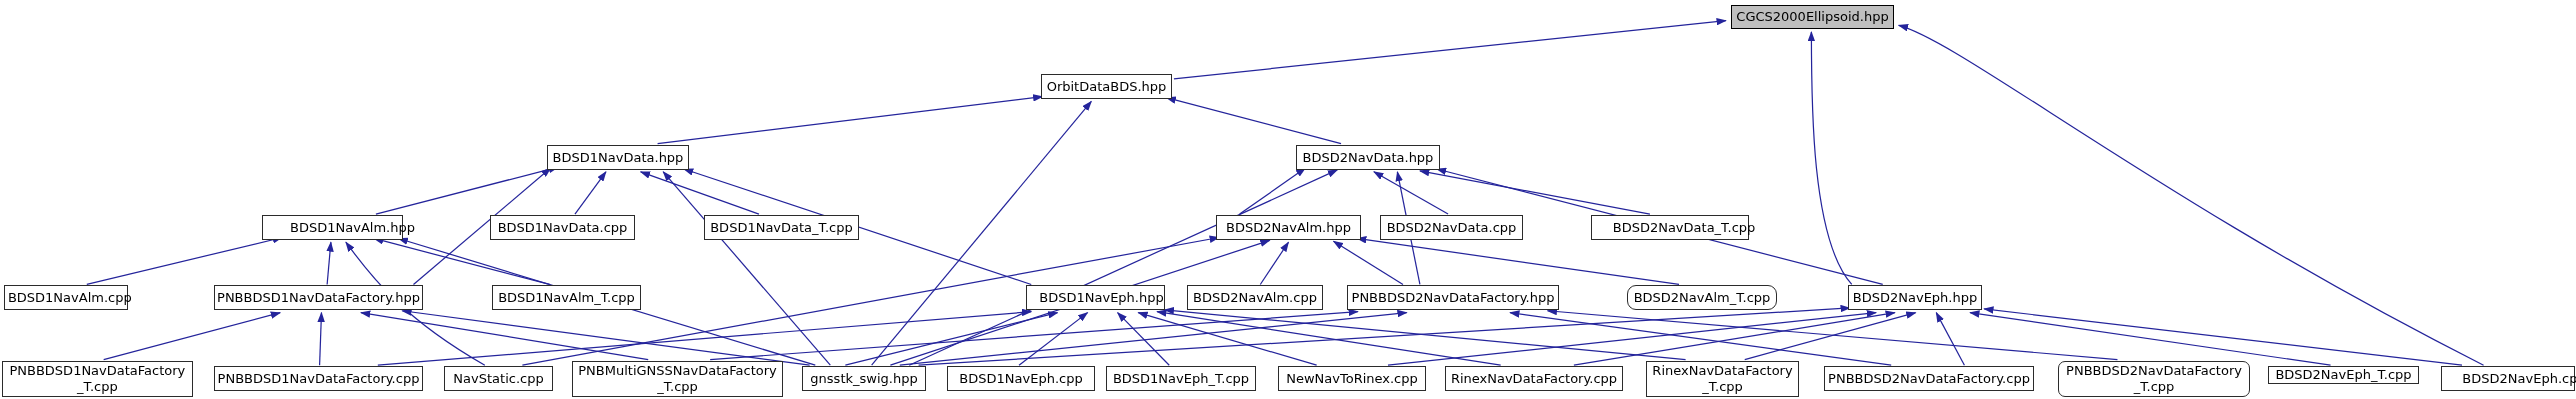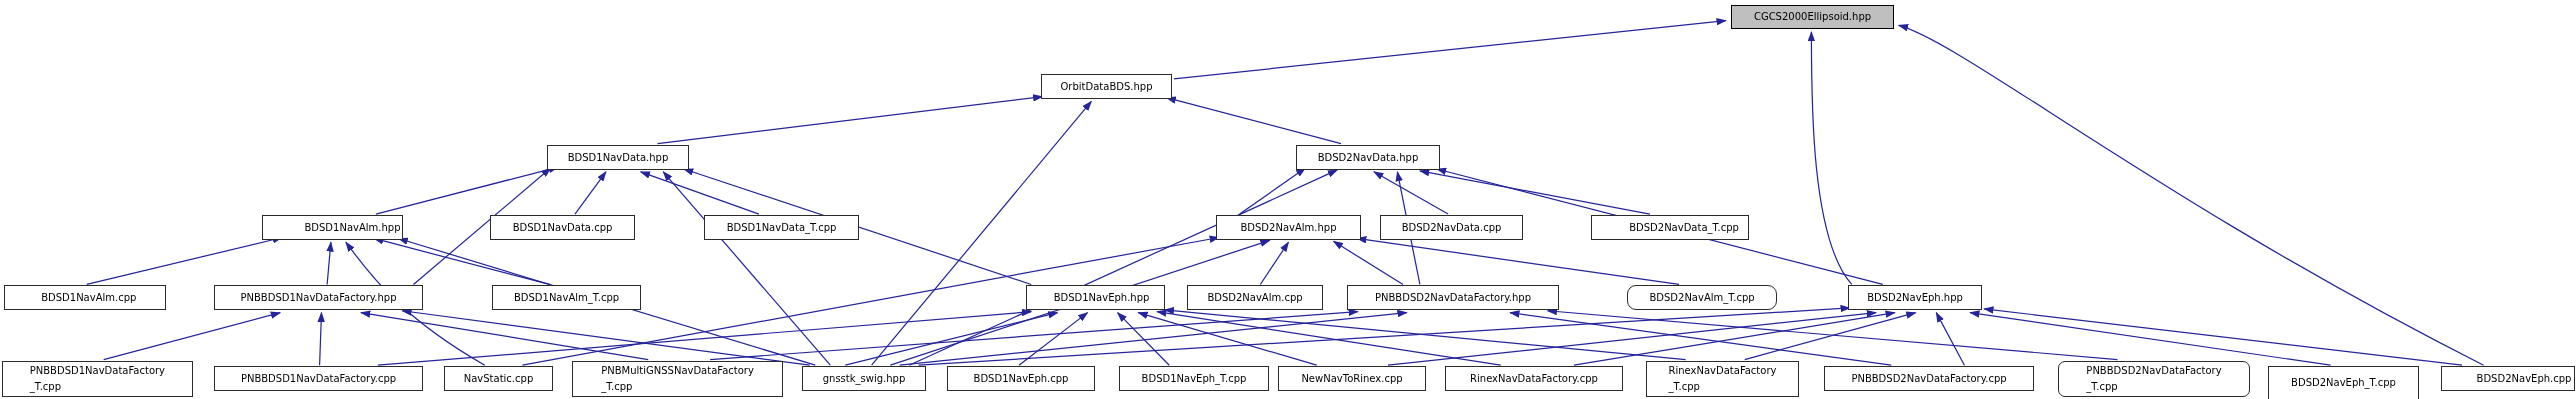"CGCS2000Ellipsoid.hpp" .node { font-size: 10px -> 13px; text-align: left -> center }
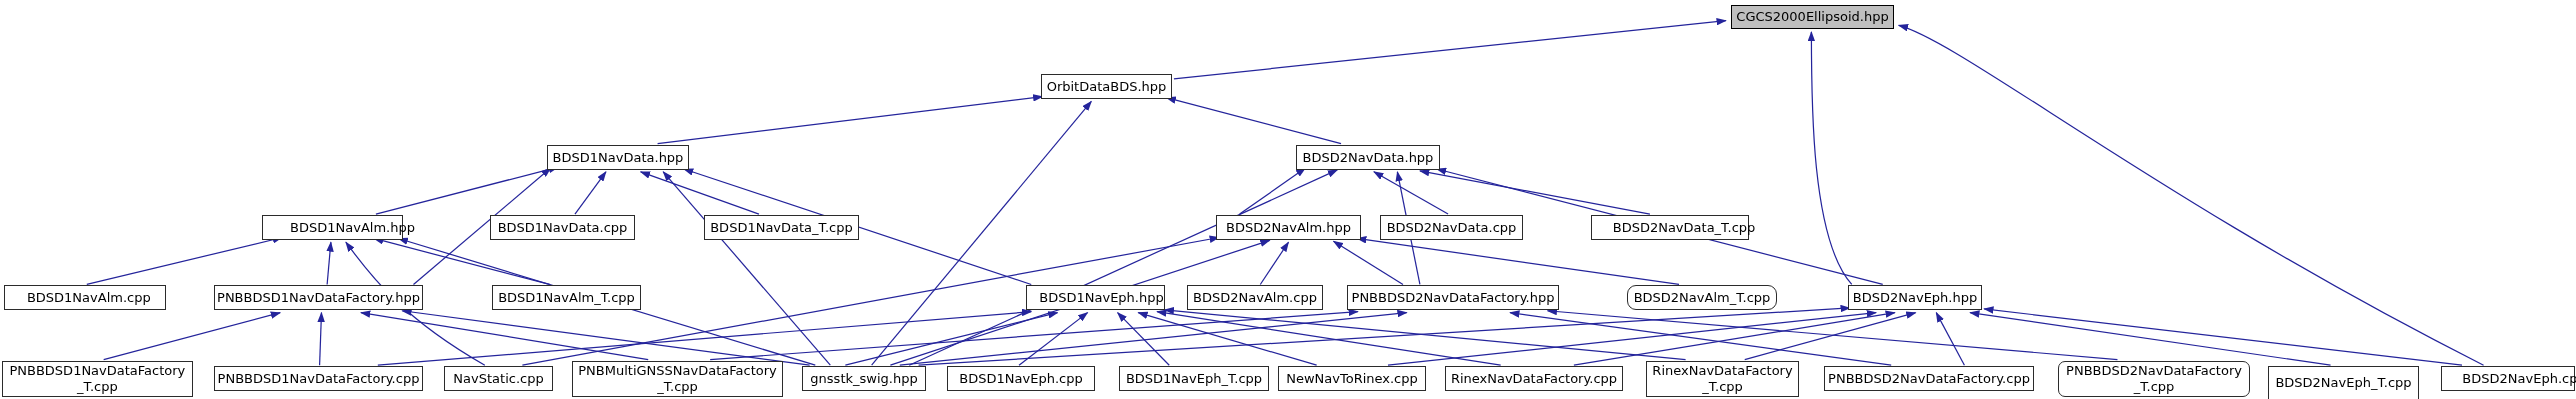"BDSD1NavAlm.cpp" div.node { width: 162px -> 124px }
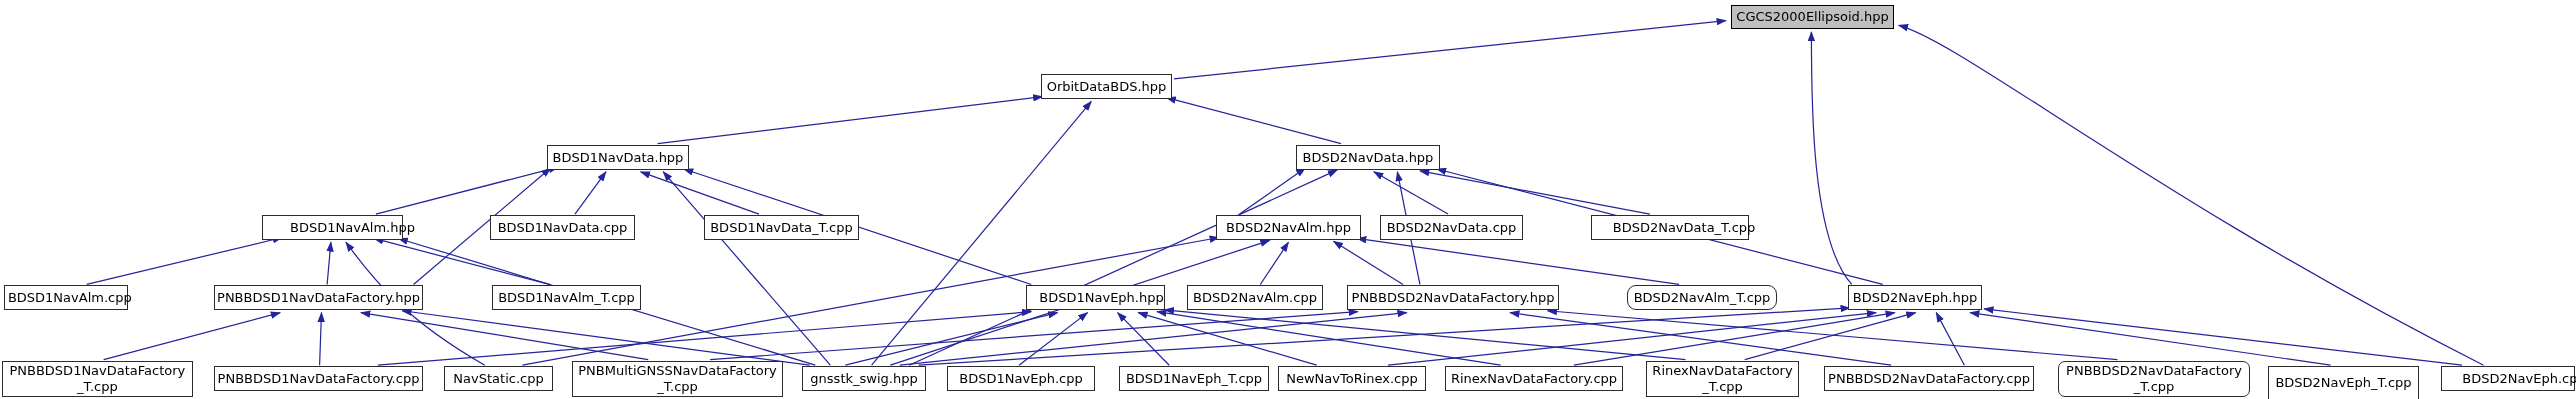"BDSD1NavEph_T.cpp" div.node { margin-left: 13px -> none }
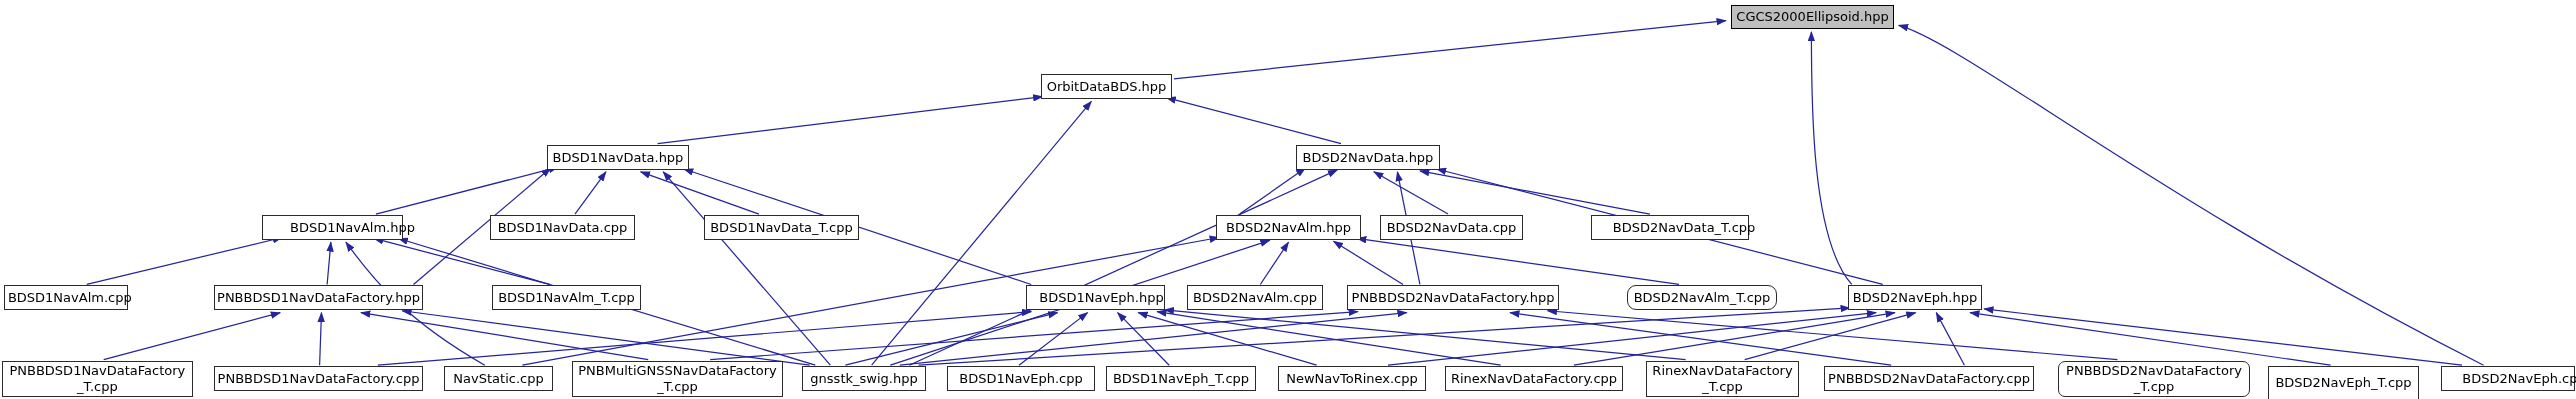"BDSD2NavEph_T.cpp" div.node { height: 34px -> 18px }
